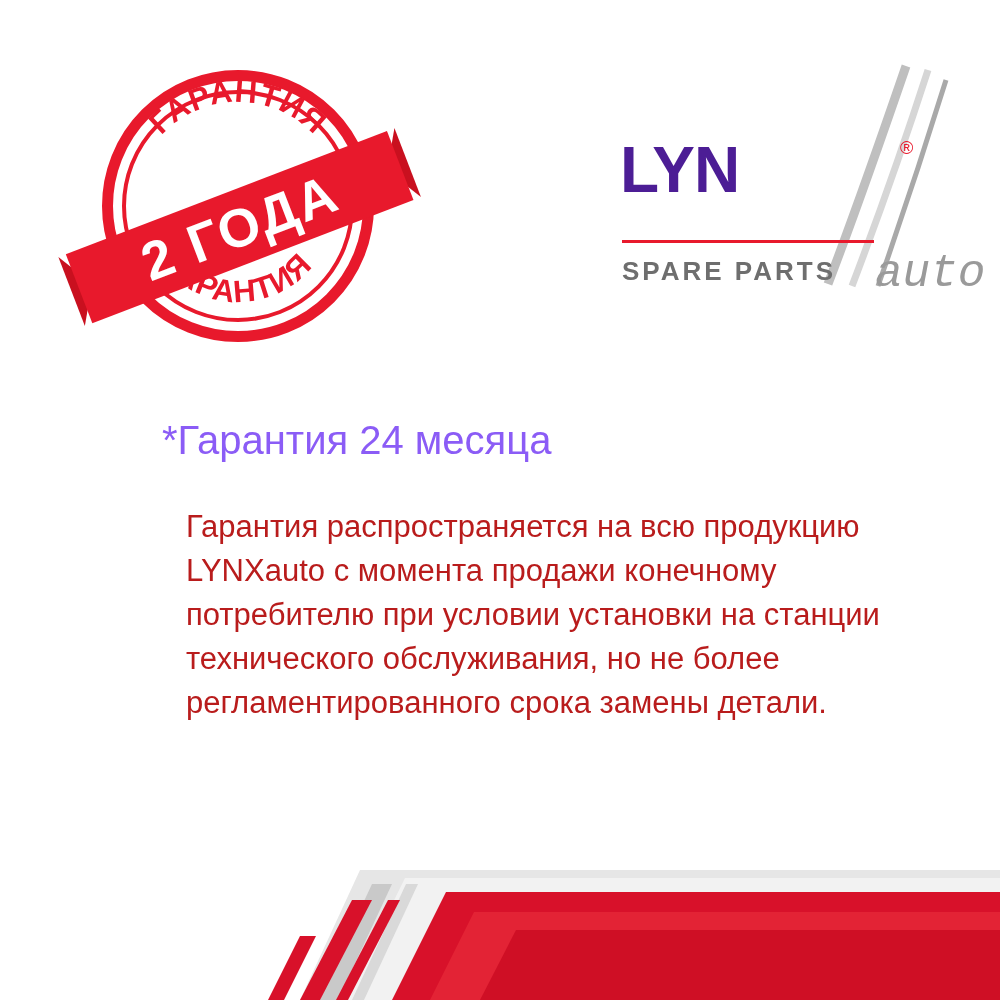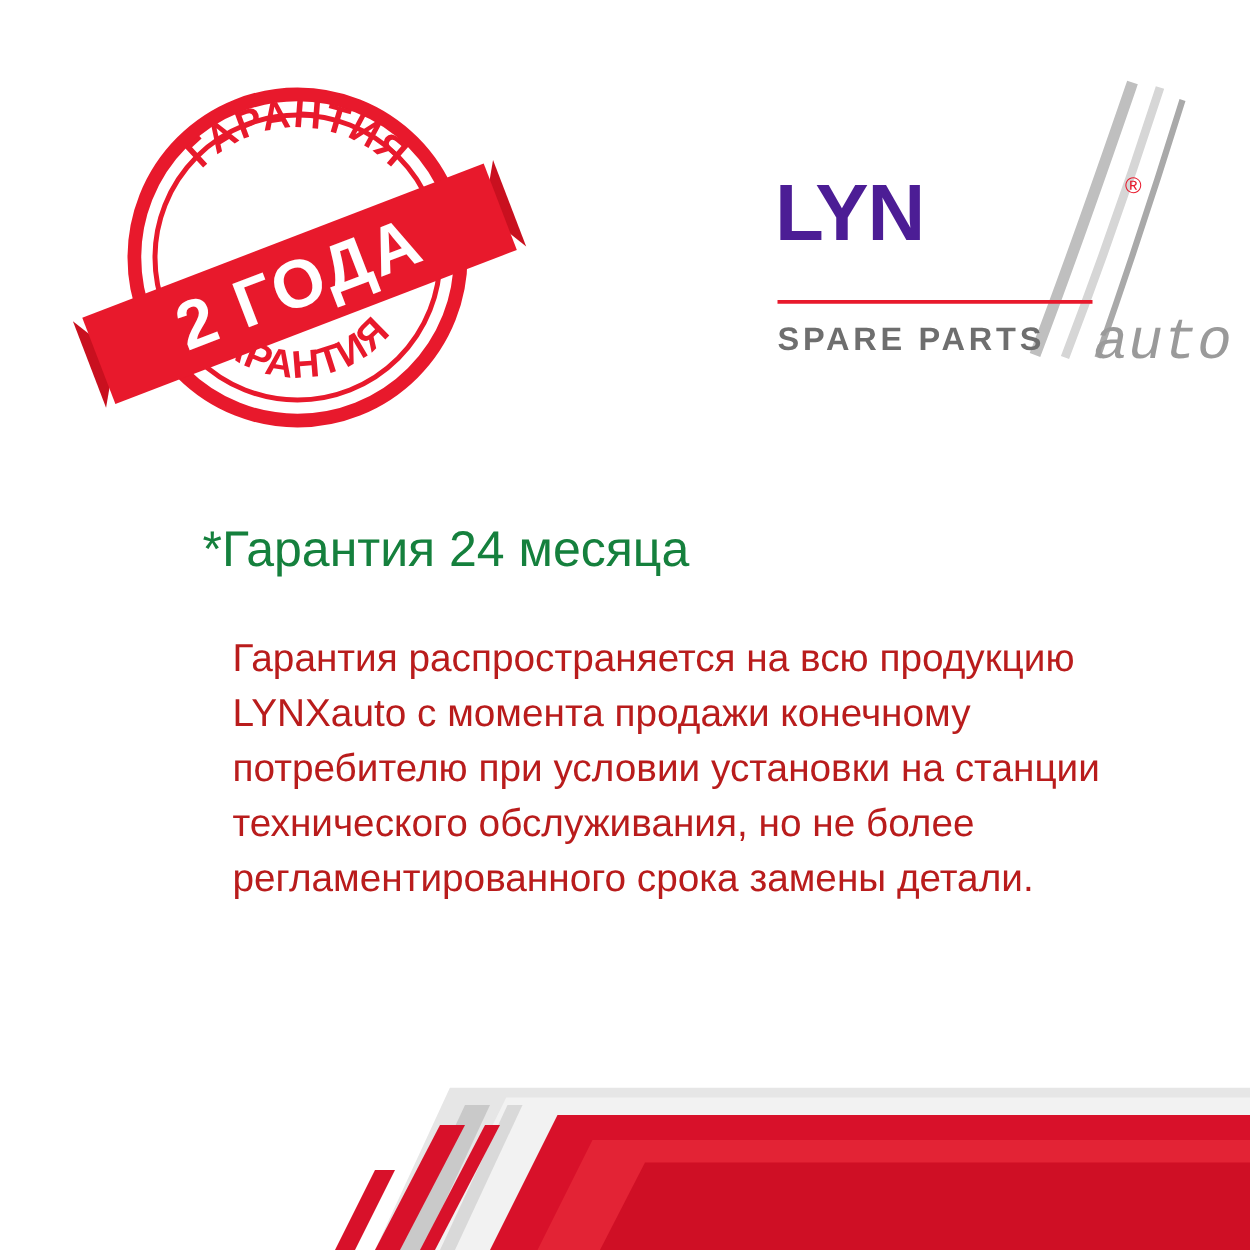"*Гарантия 24 месяца" .heading { color: #15803d -> #8b5cf6 }
